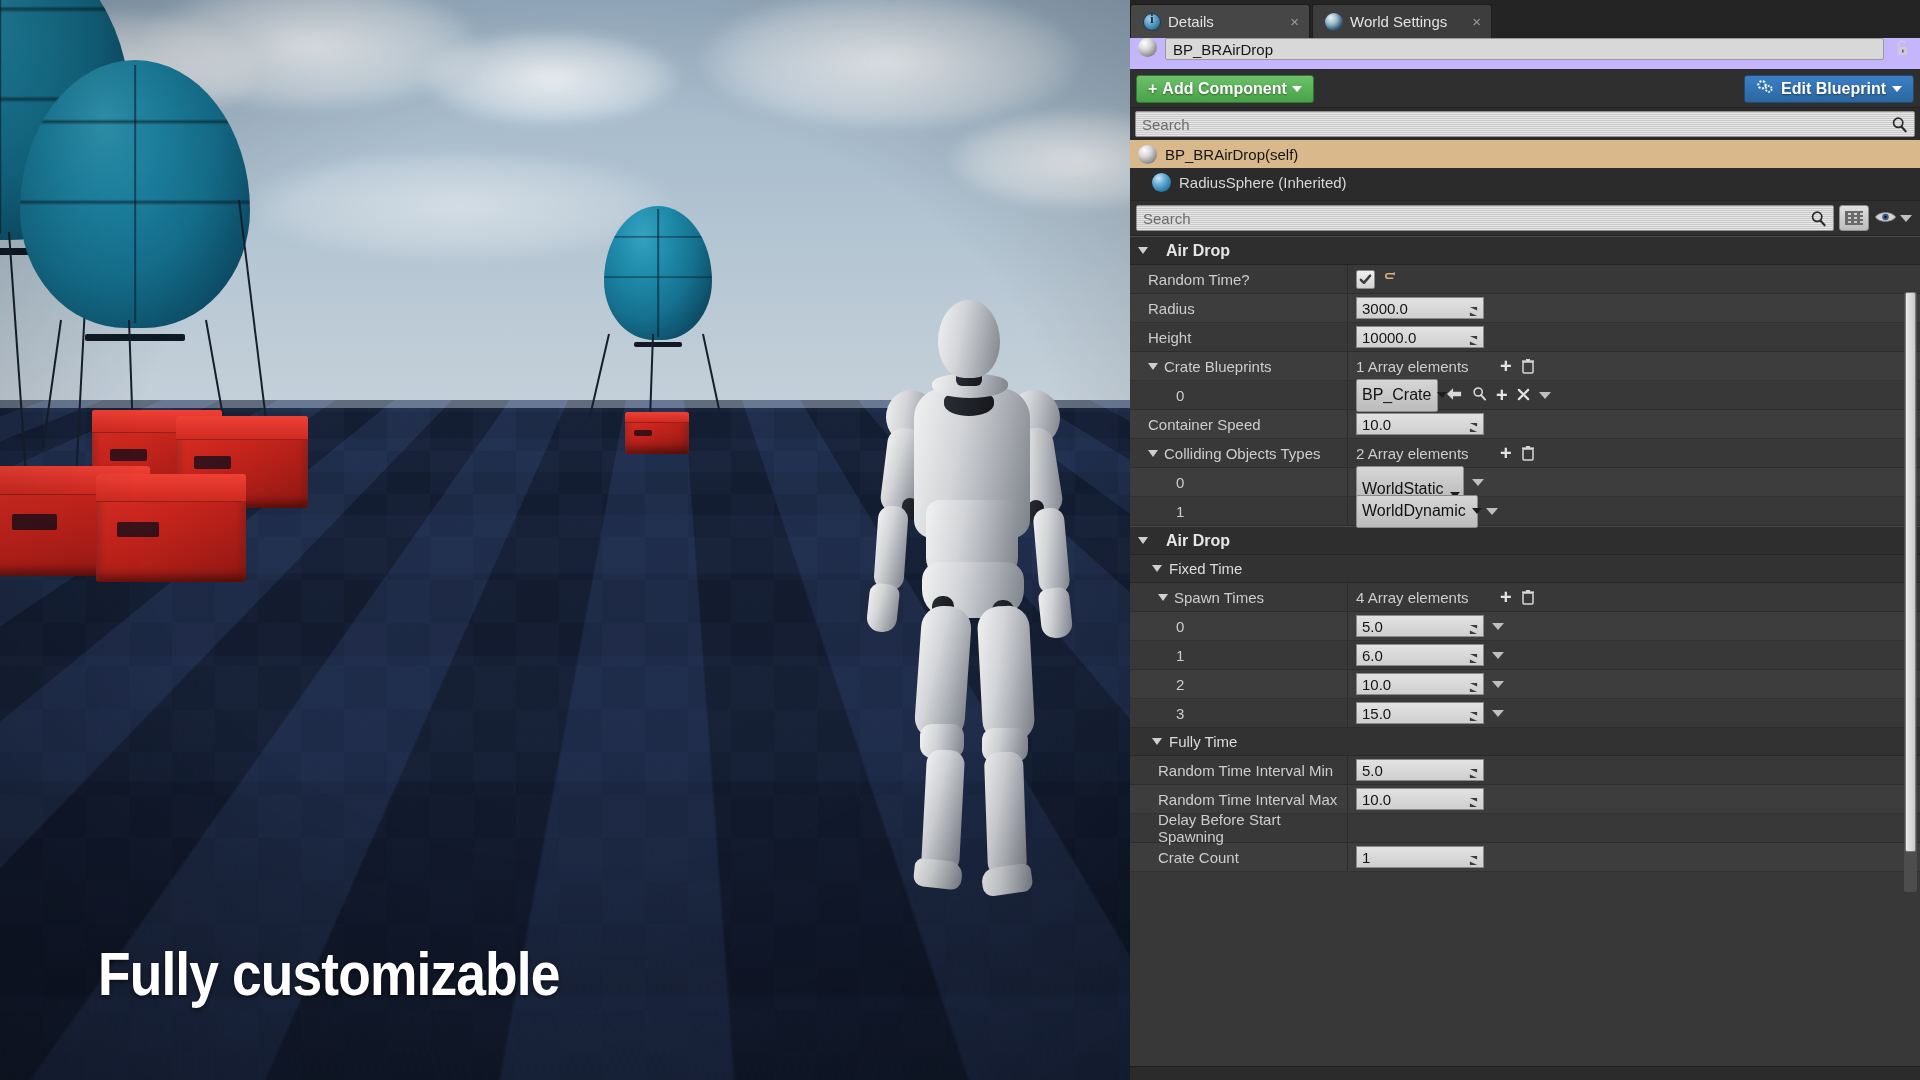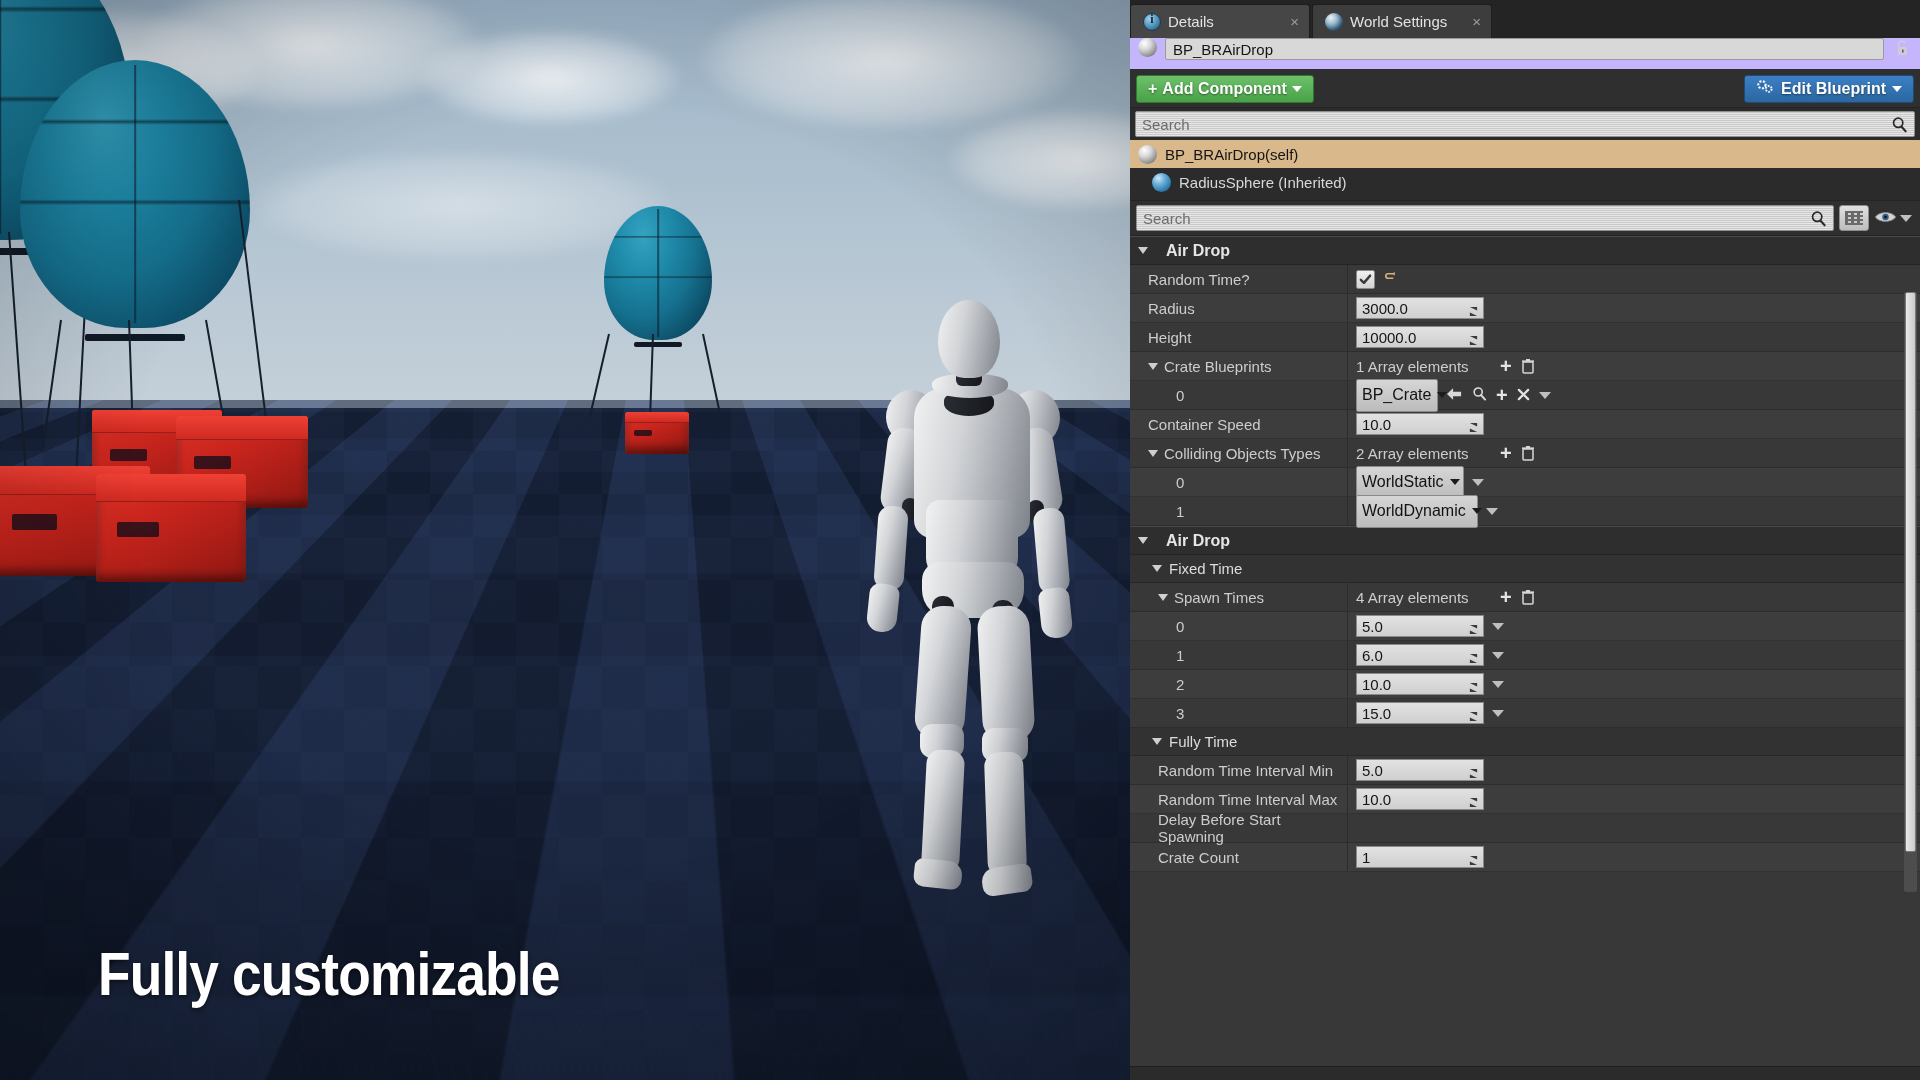"WorldStatic" .combofield.w-static { align-items: none -> flex-end }
